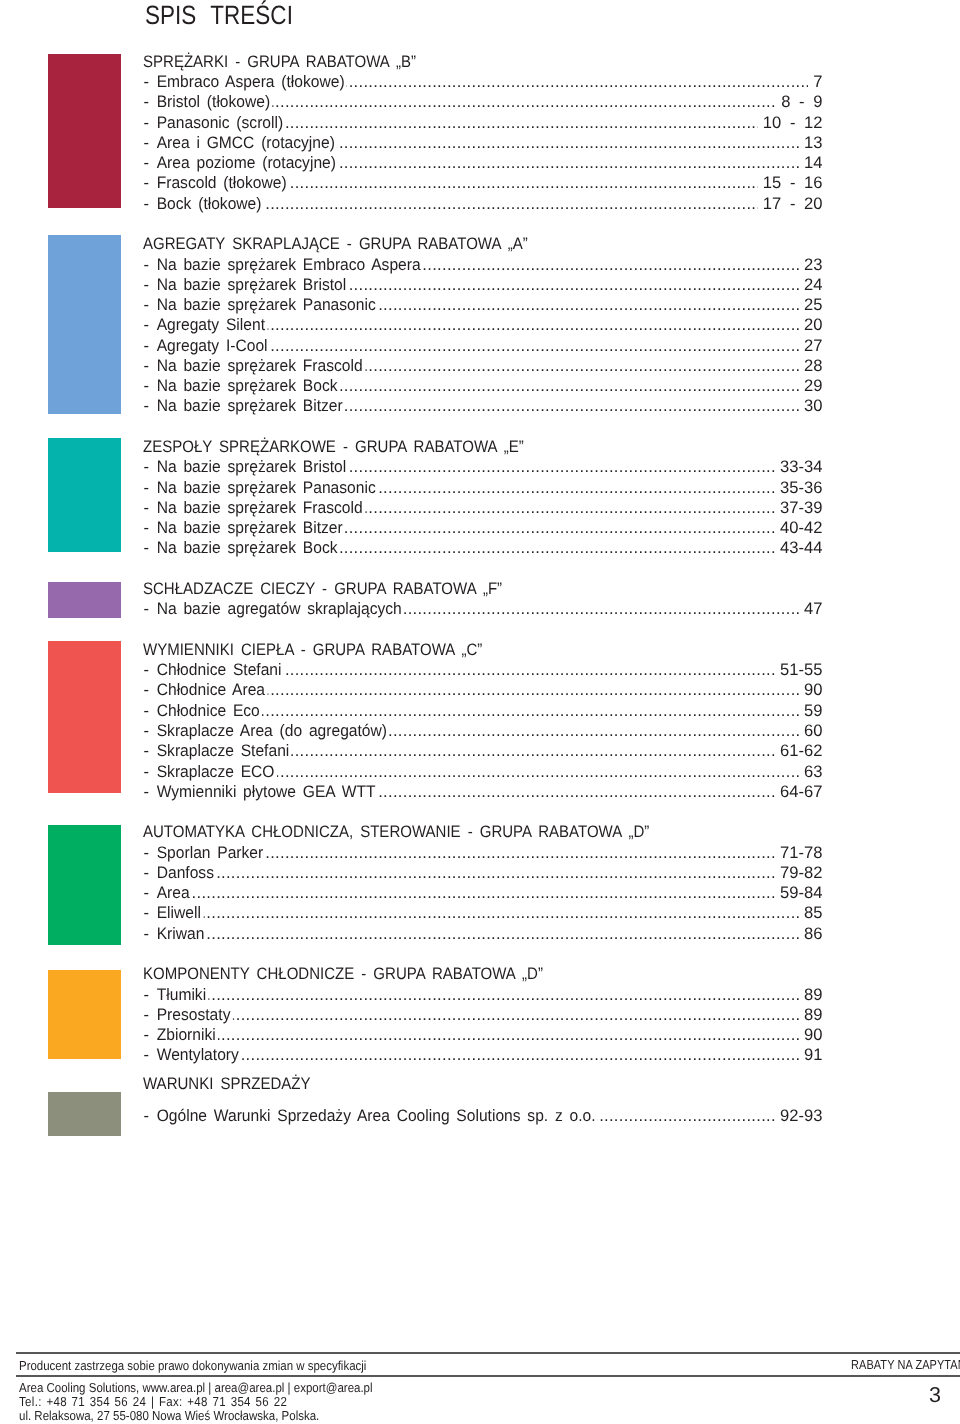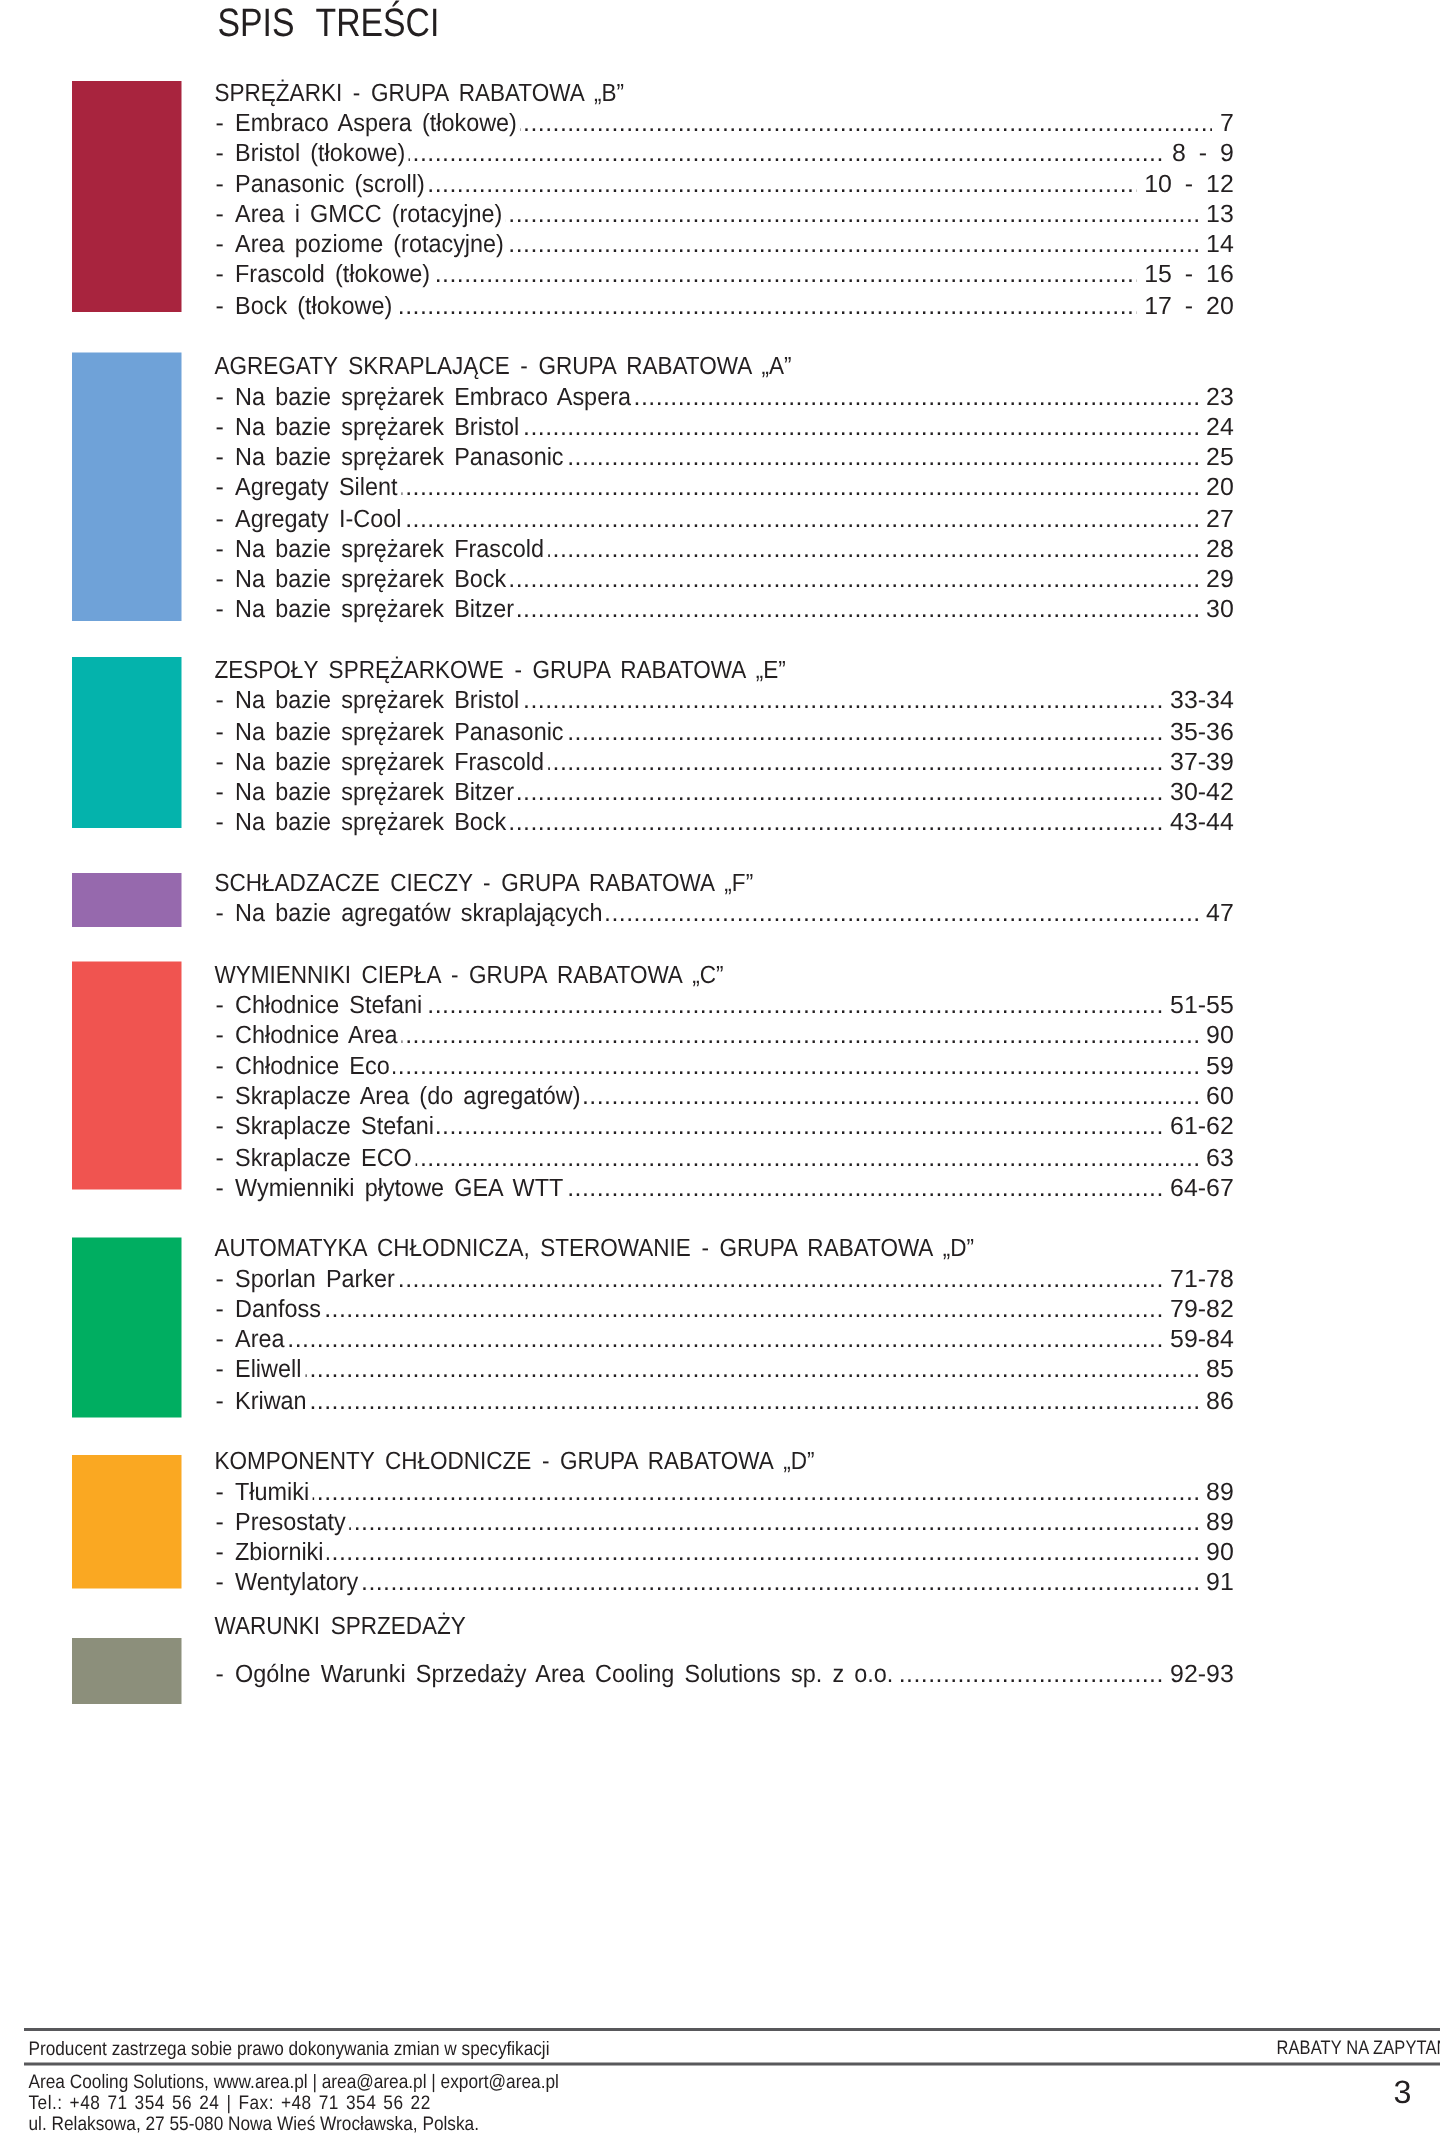"30-42" span.pages { text: 30-42 -> 40-42 }
